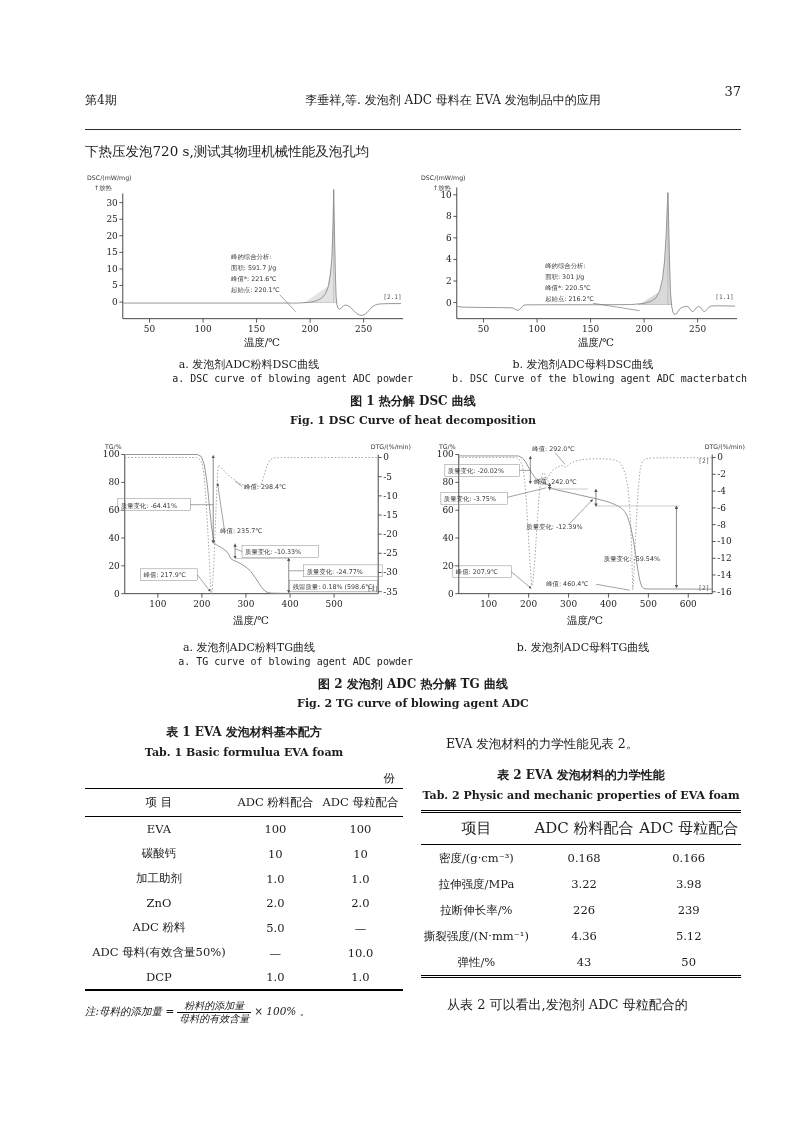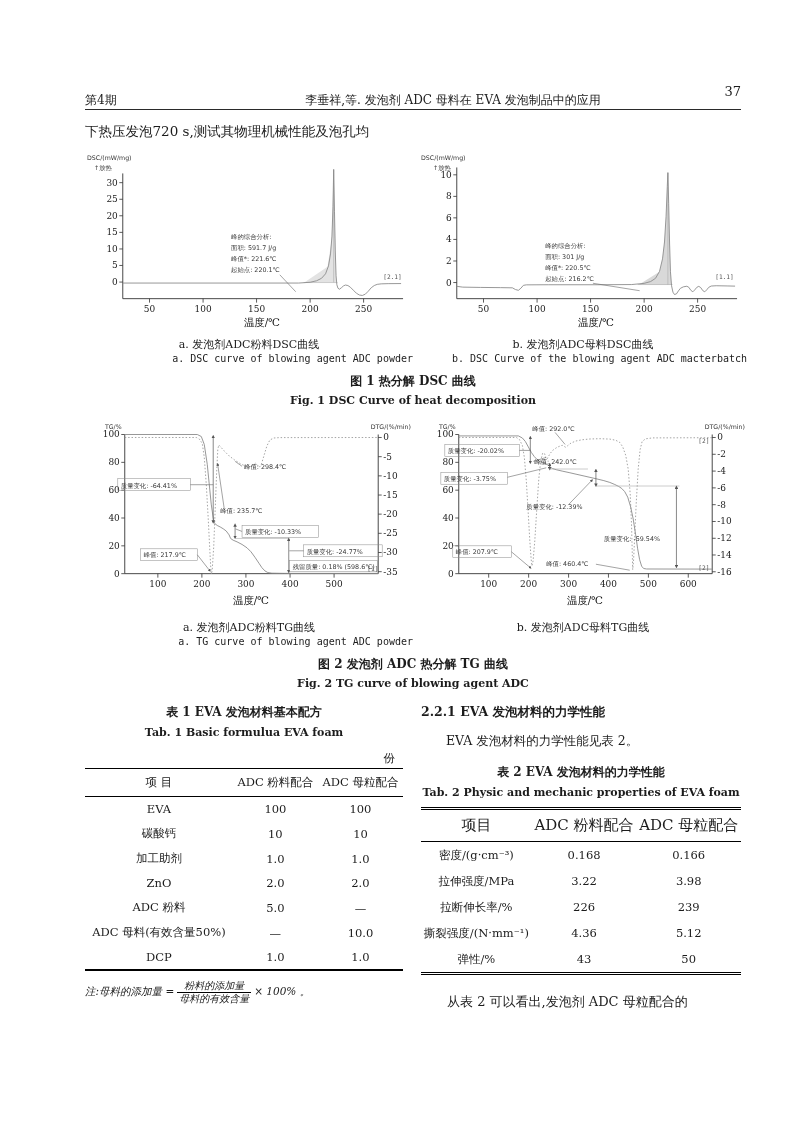"第4期" .pageheader { padding-bottom: 0 -> 20px }
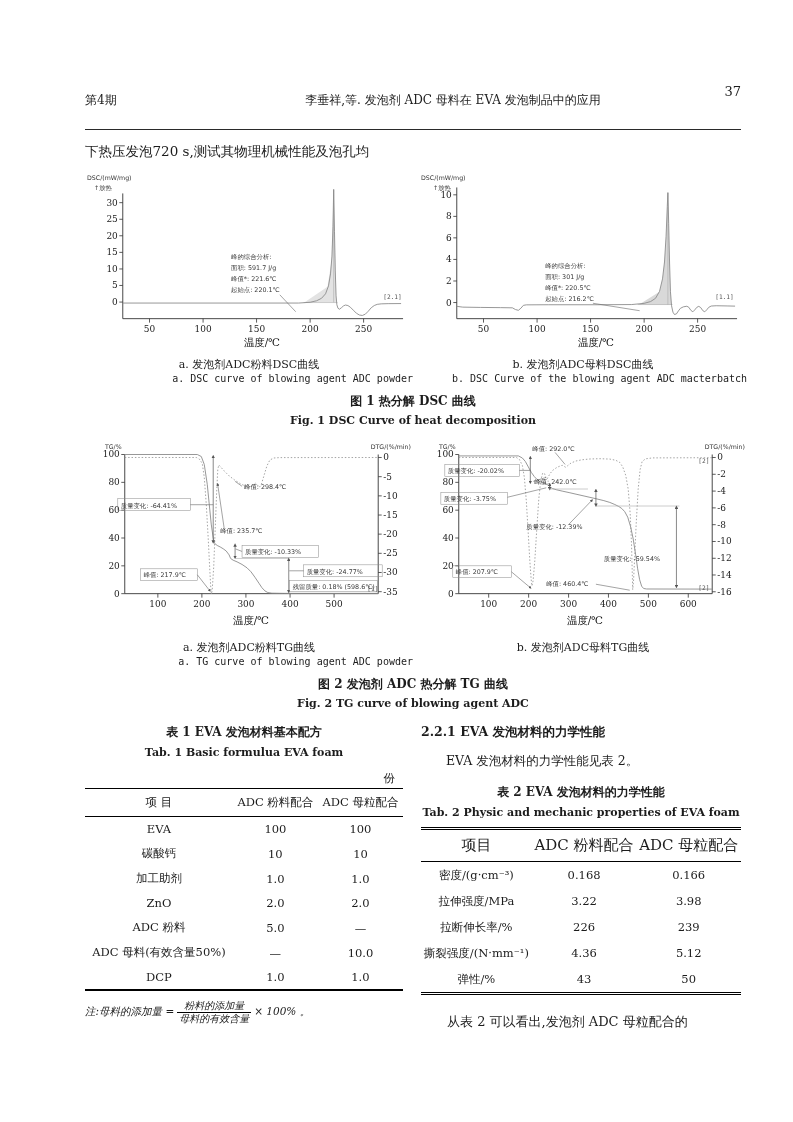"2.2.1 EVA 发泡材料的力学性能" div.sec-head { html: <div>2.2.1 EVA 发泡材料的力学性能</div> -> none }
